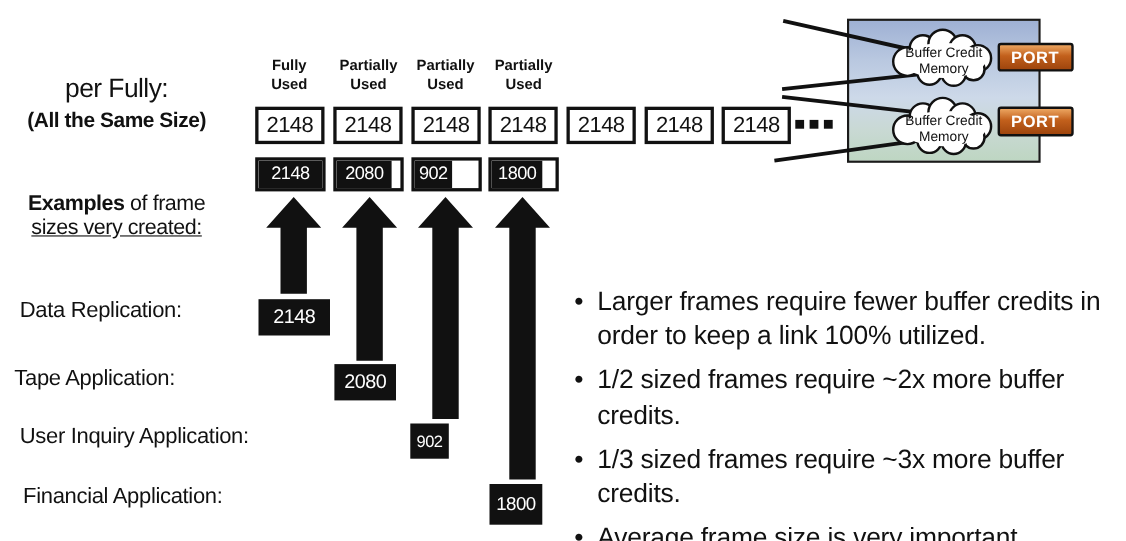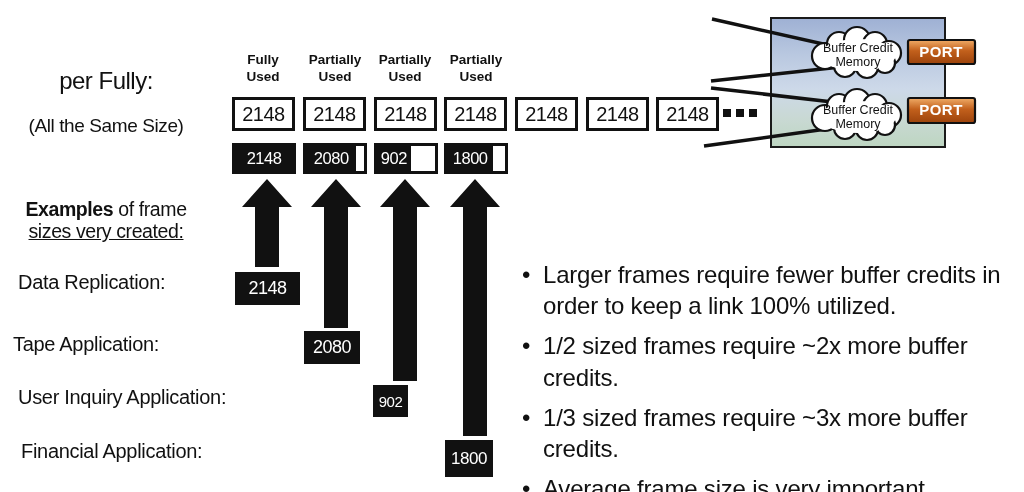"(All the Same Size)" .subtitle { font-weight: none -> bold; margin-top: 18px -> 2px }
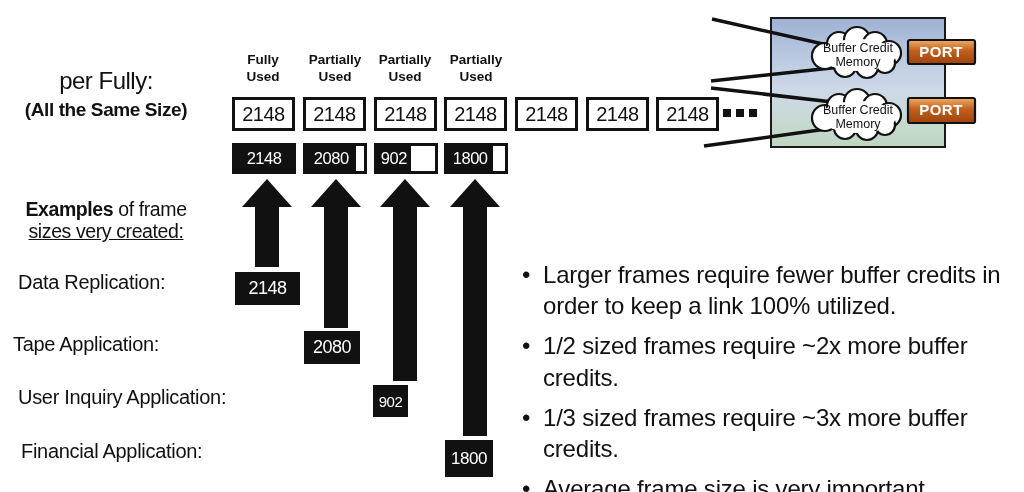"Examples of frame" .examples-block { top: 198px -> 174px }
